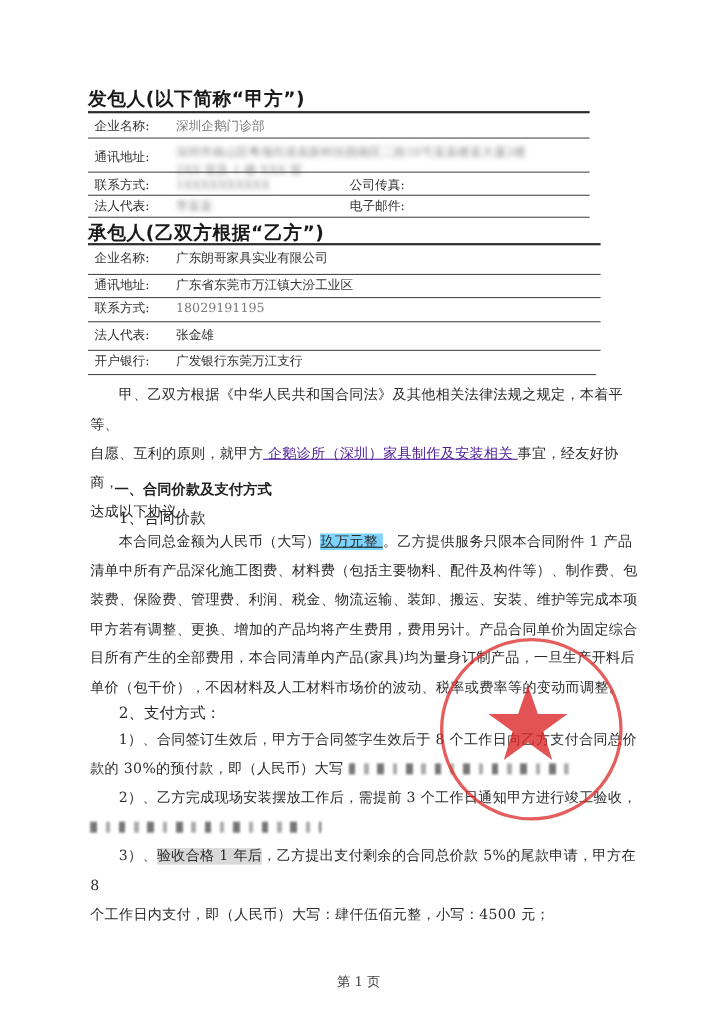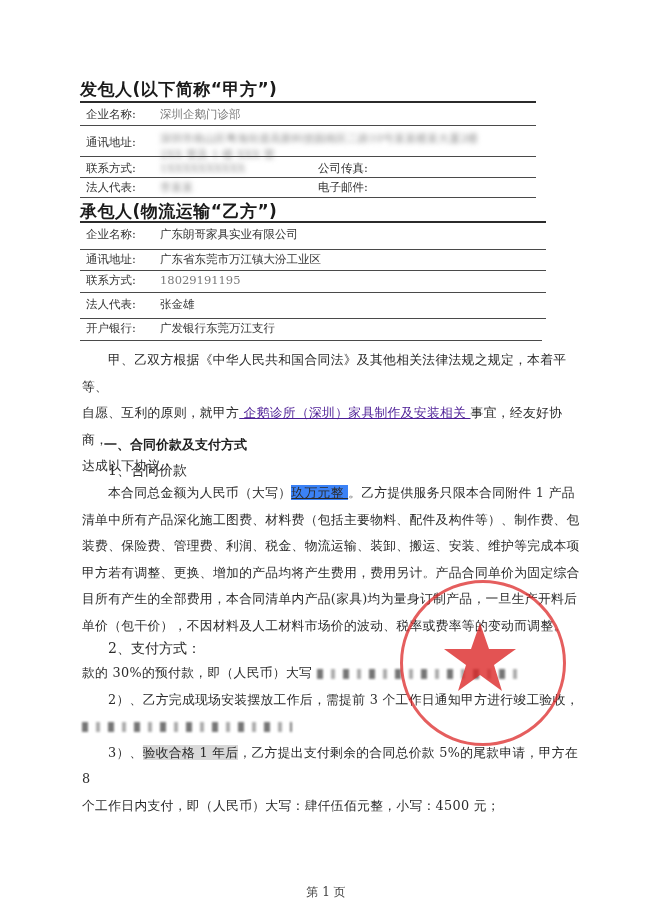"承包人(物流运输“乙方”)" div.sec-title { text: 物流运输 -> 乙双方根据 }
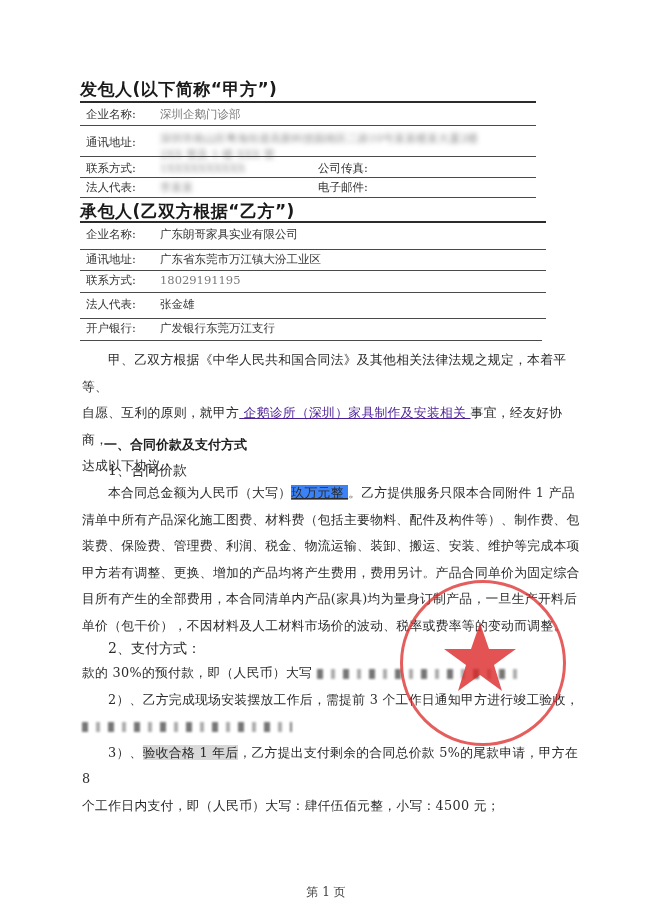"玖万元整" .hl-u { background: #3b82f6 -> #7dd3fc }
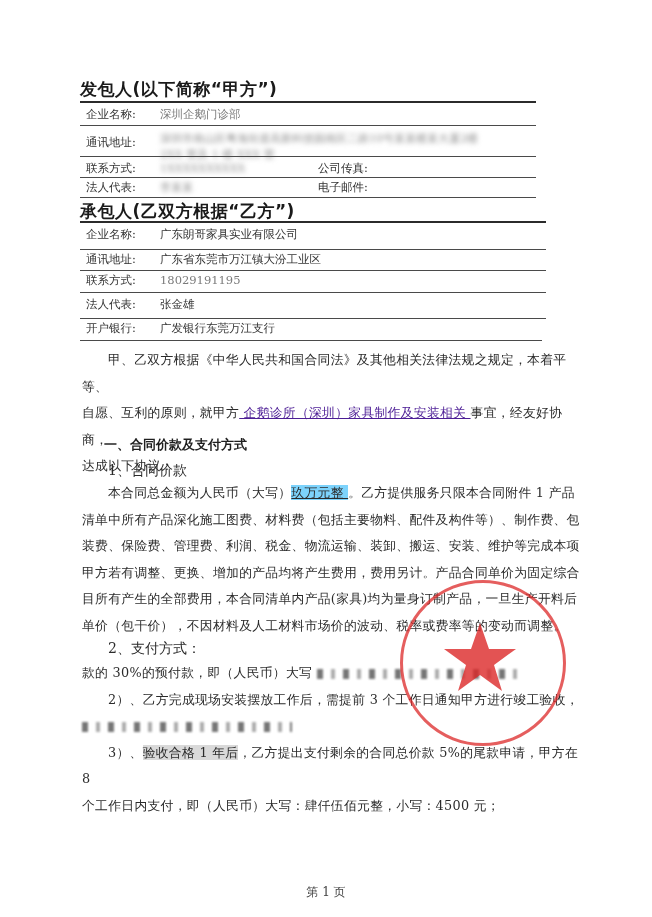"1）、合同签订生效后，甲方于合同签字生效后于 8 个工作日向乙方支付合同总价" div.indent { html: none -> <div>1）、合同签订生效后，甲方于合同签字生效后于 8 个工作日向乙方支付合同总价</div> }
